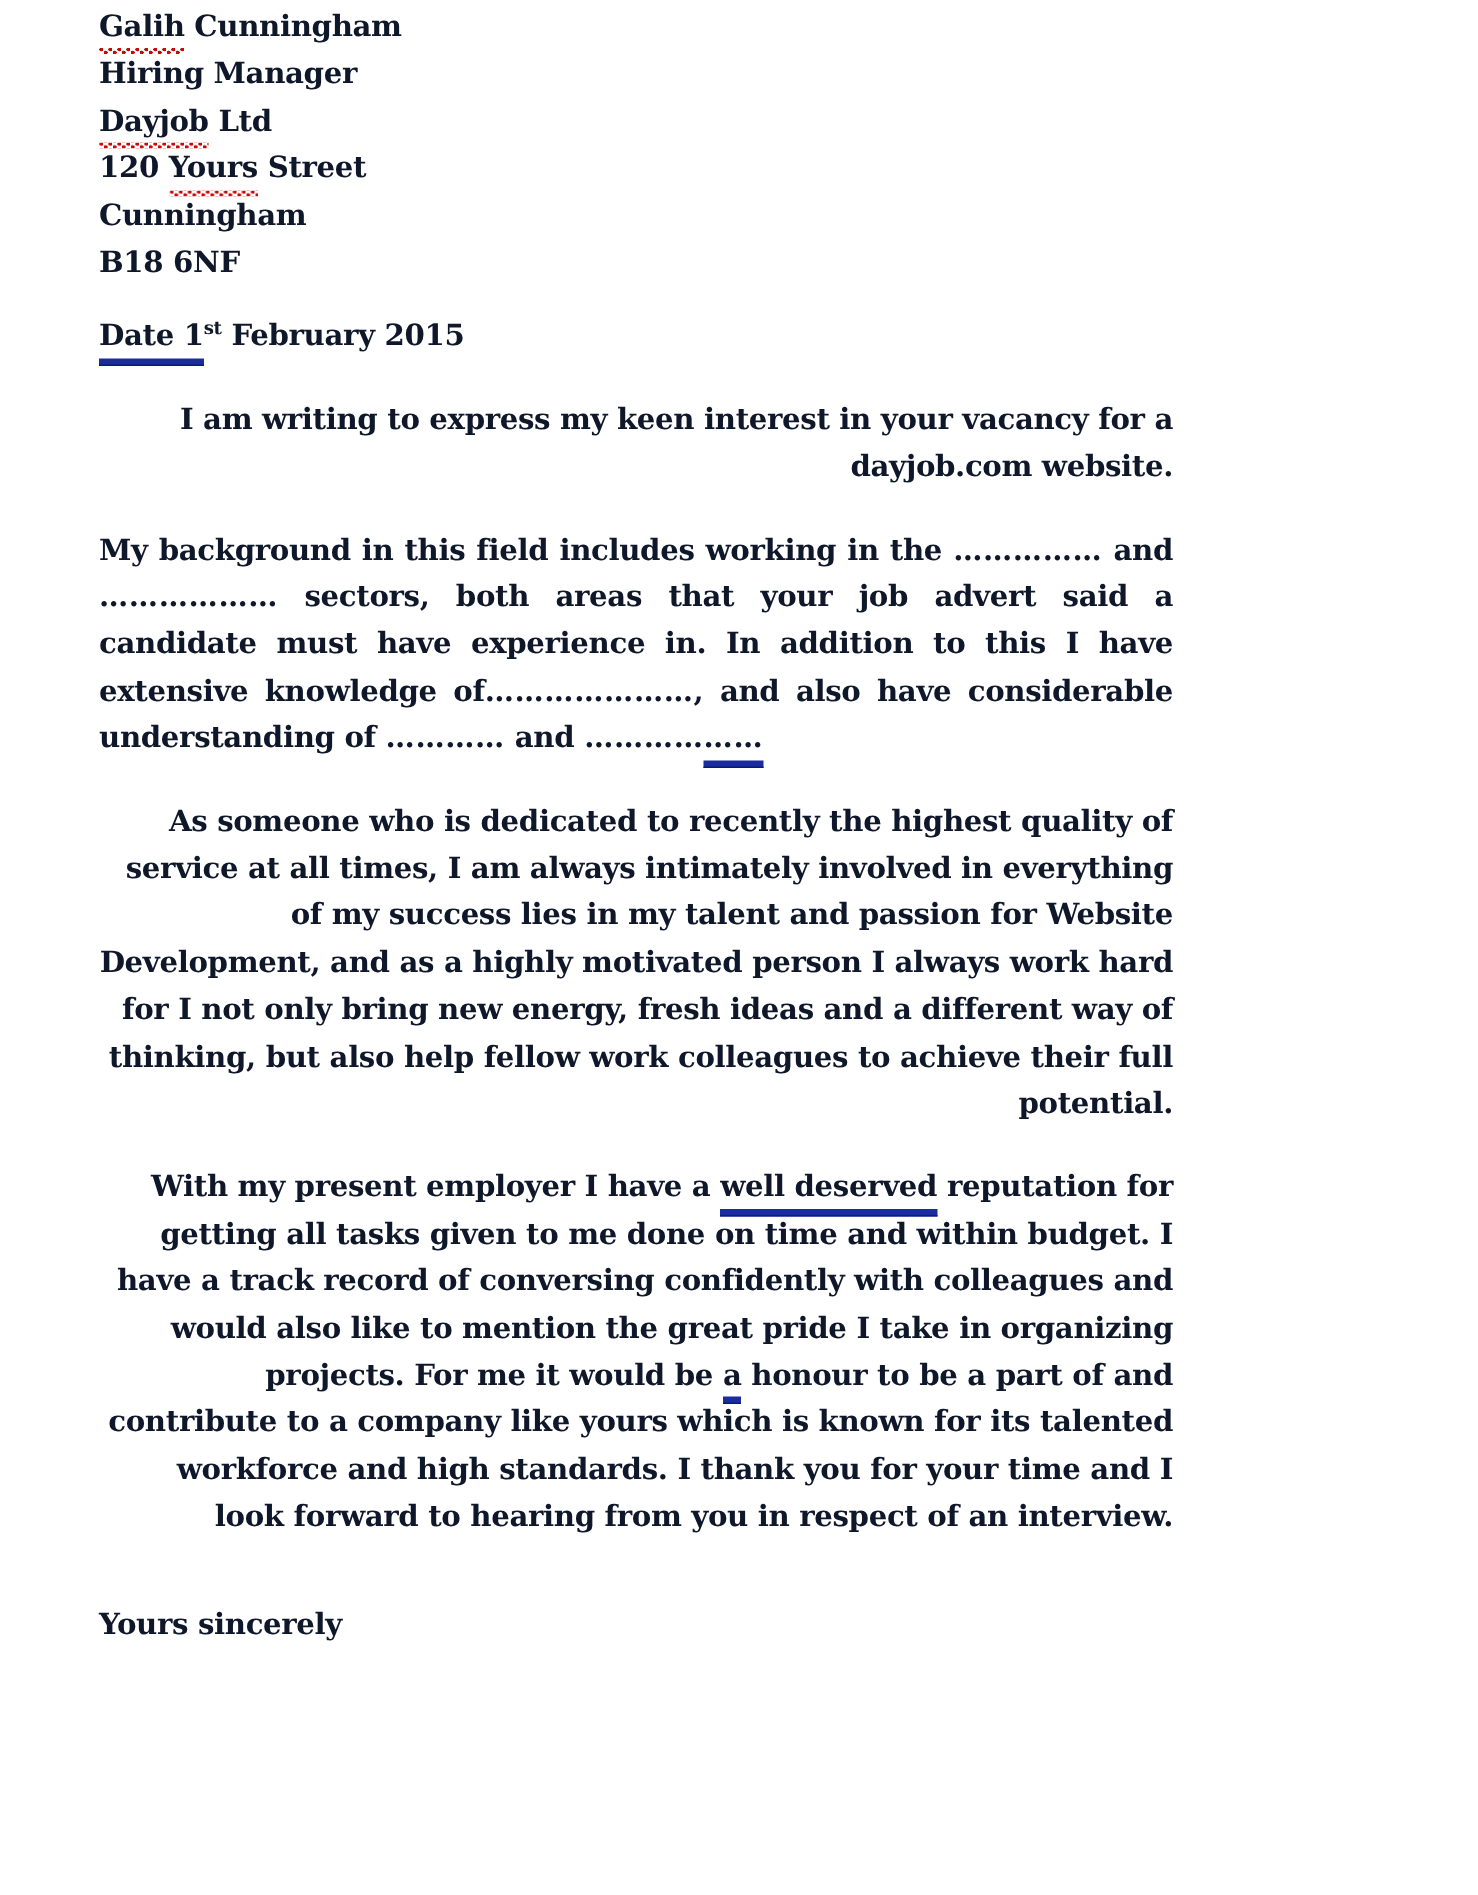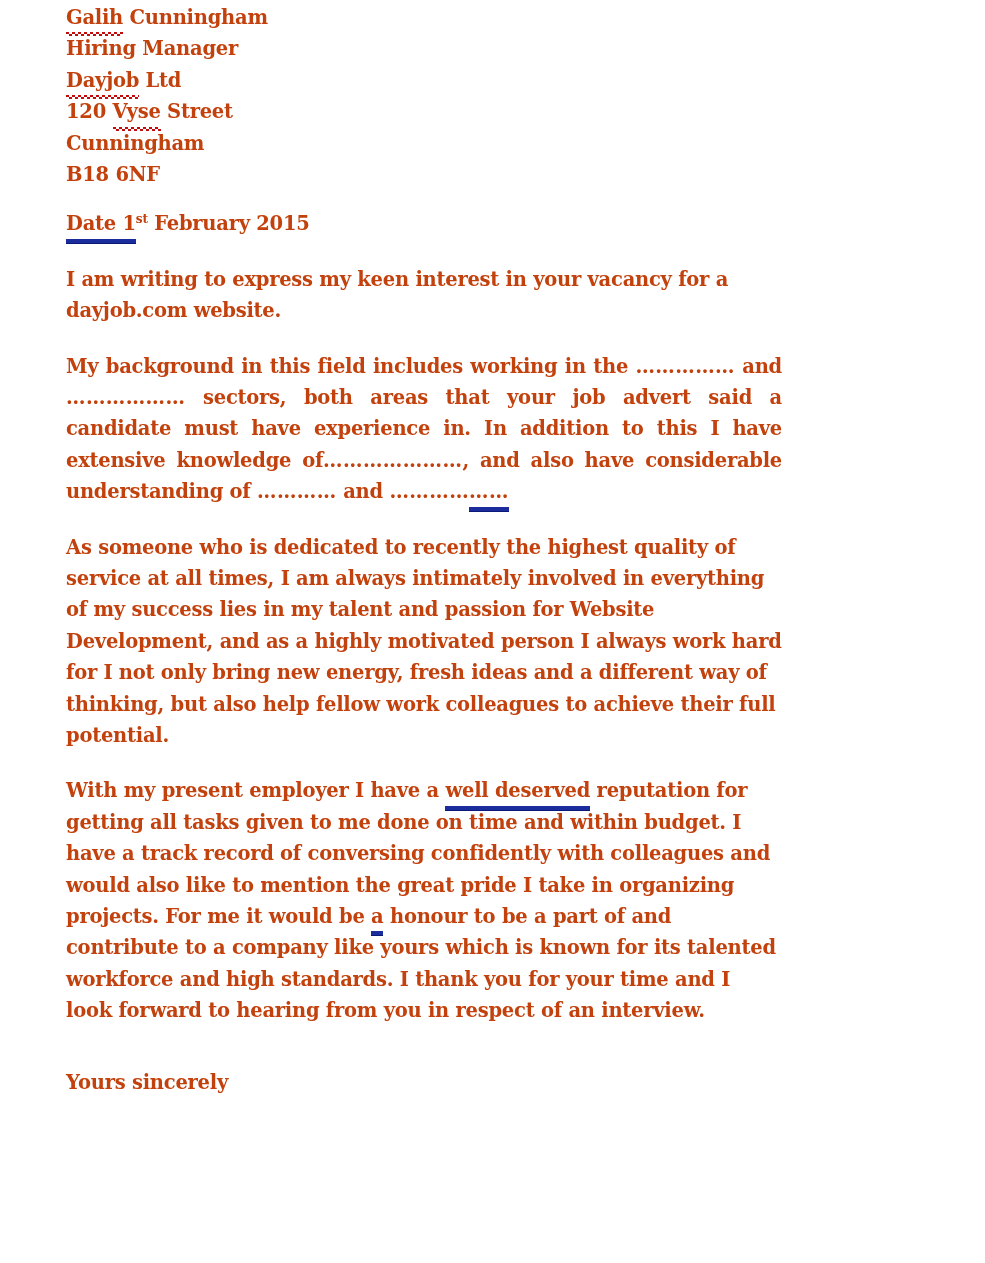"Galih Cunningham" .letter-text { color: #c2410c -> #0f172a }
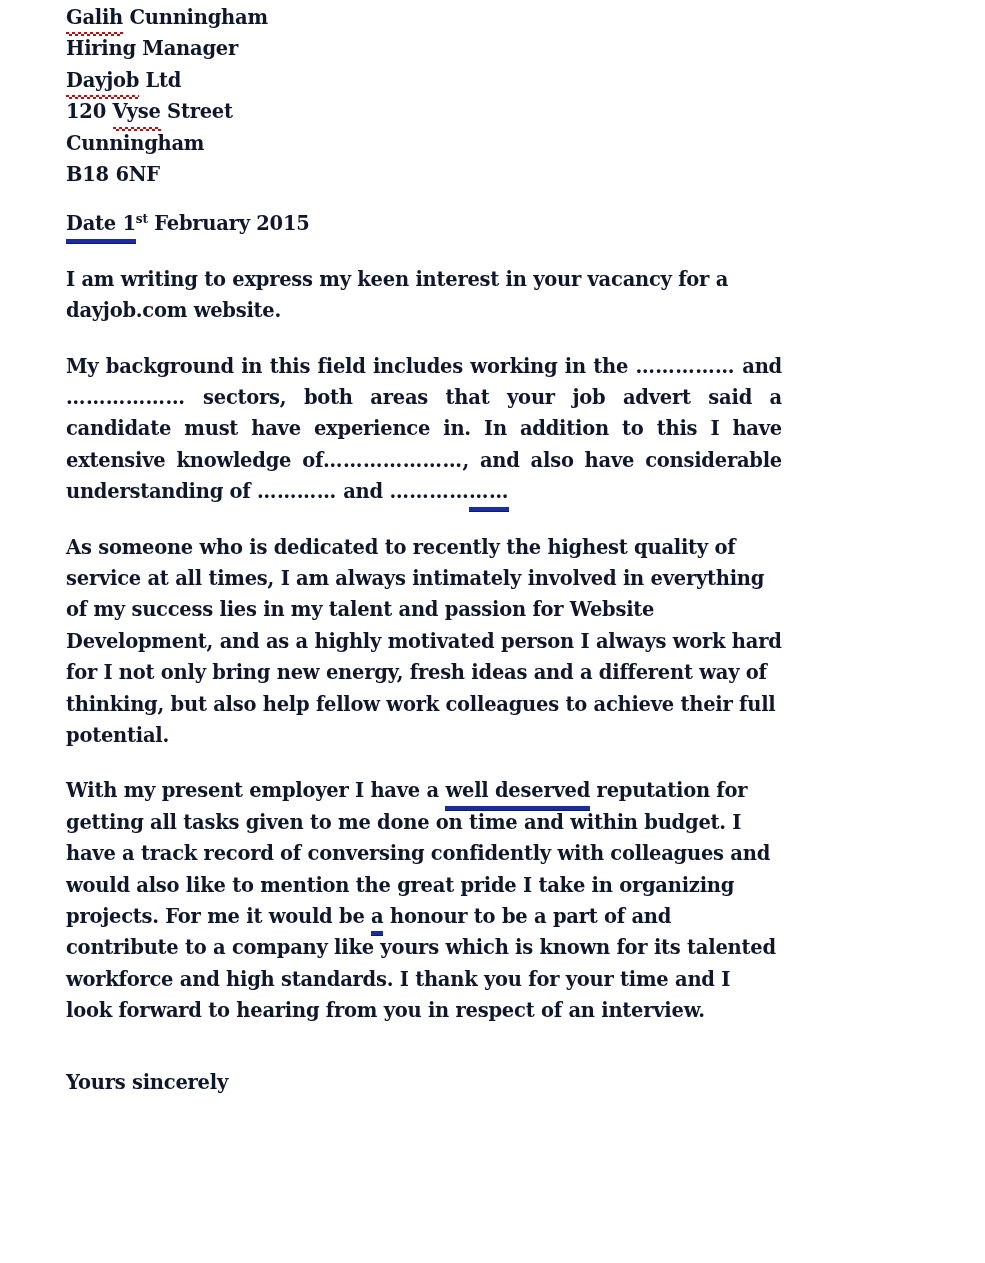"Vyse" span { text: Vyse -> Yours }
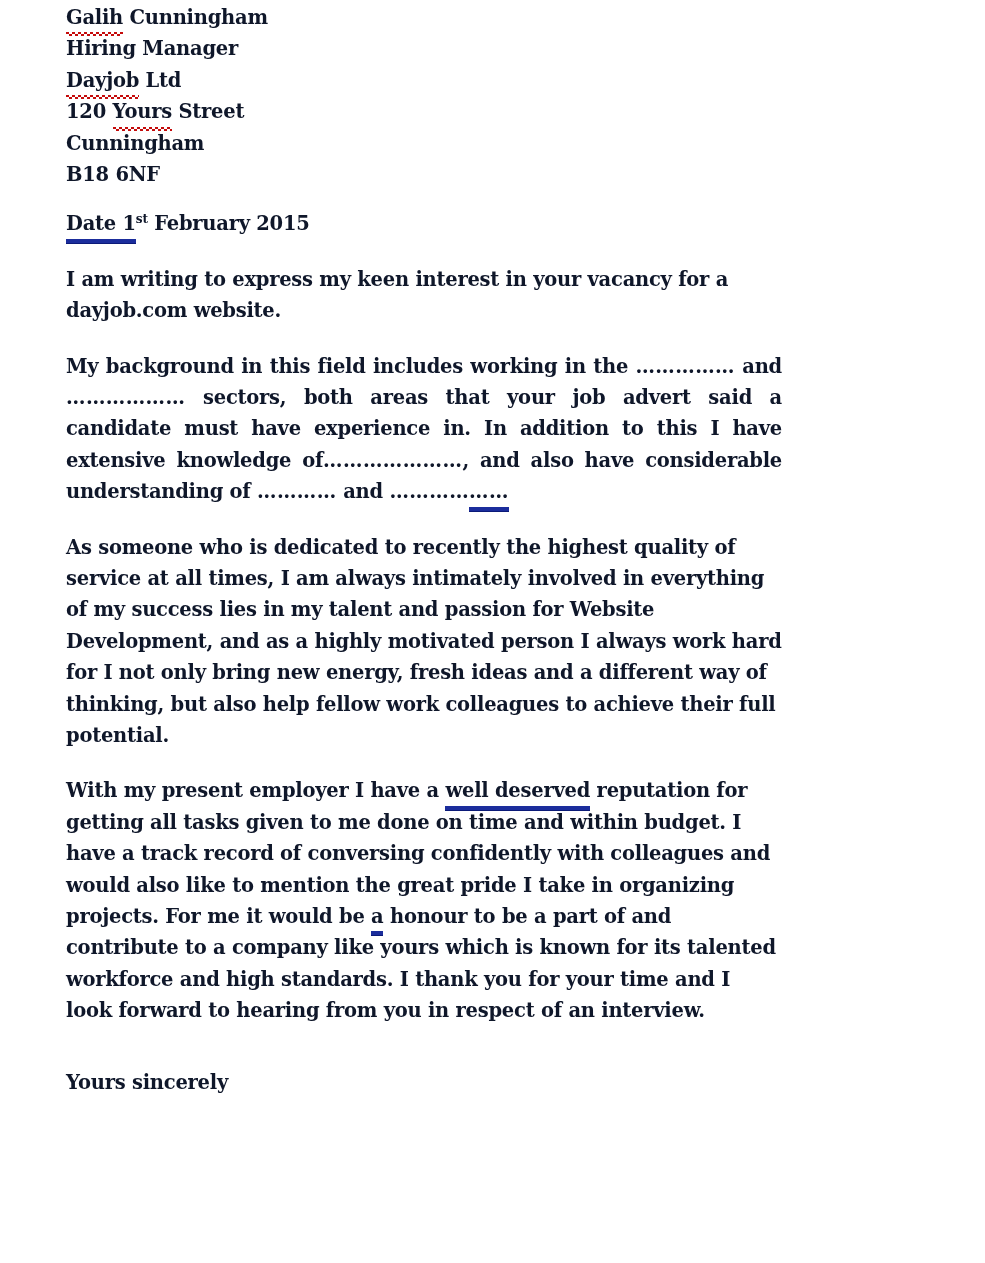"I am writing to express" .para.left { text-align: left -> right }
